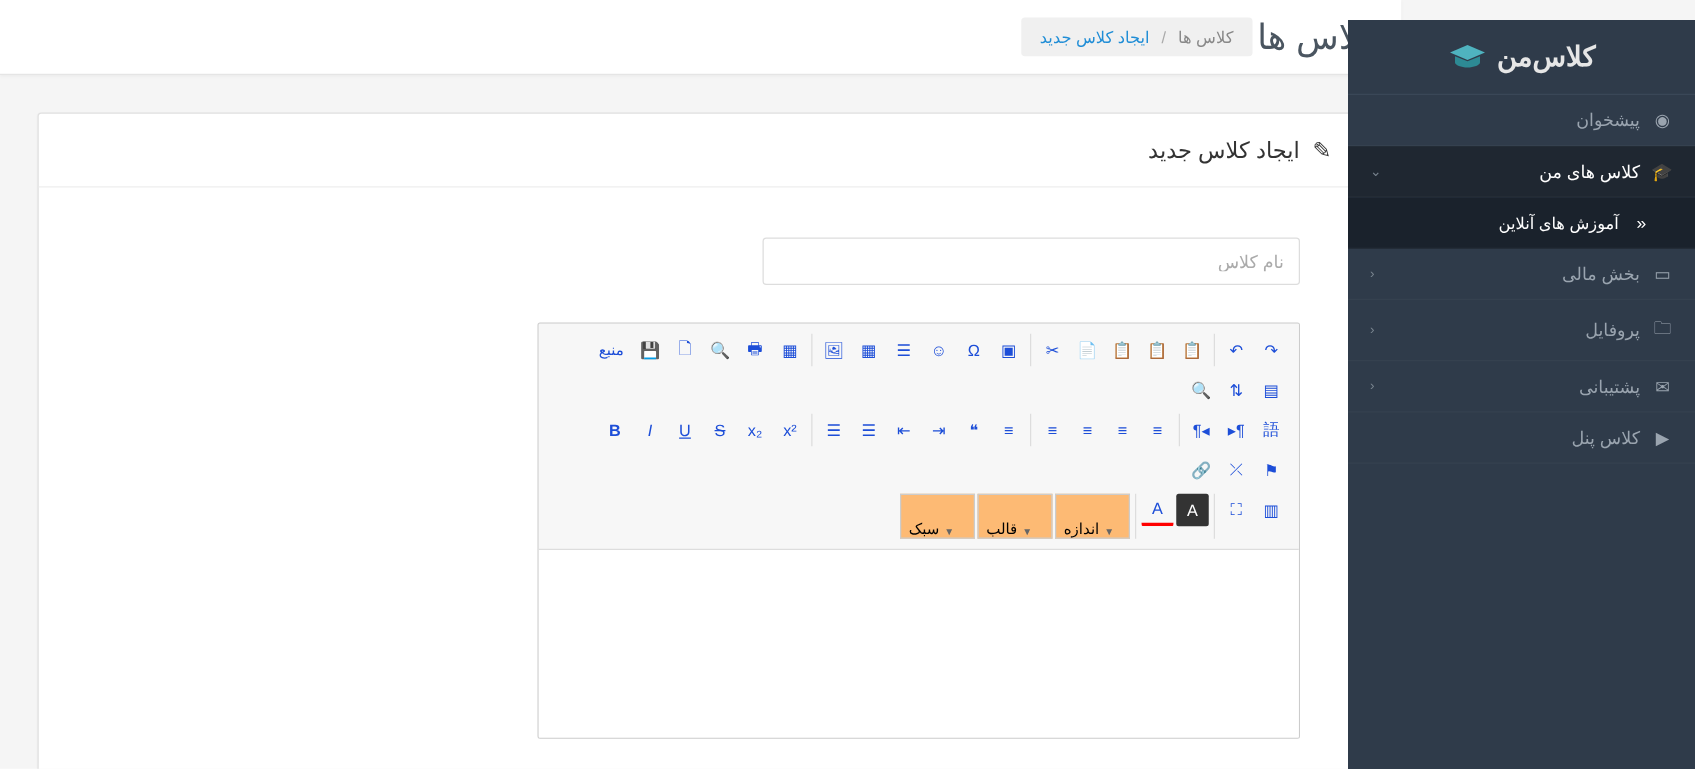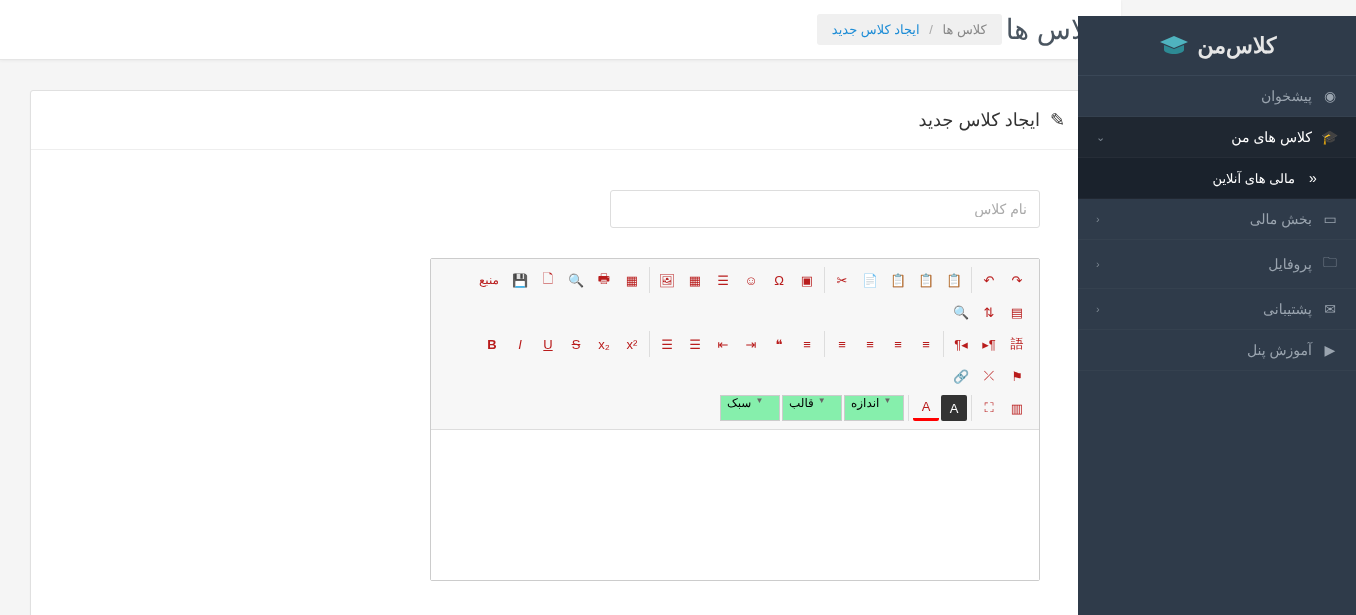"مالی های آنلاین" span { text: مالی -> آموزش }
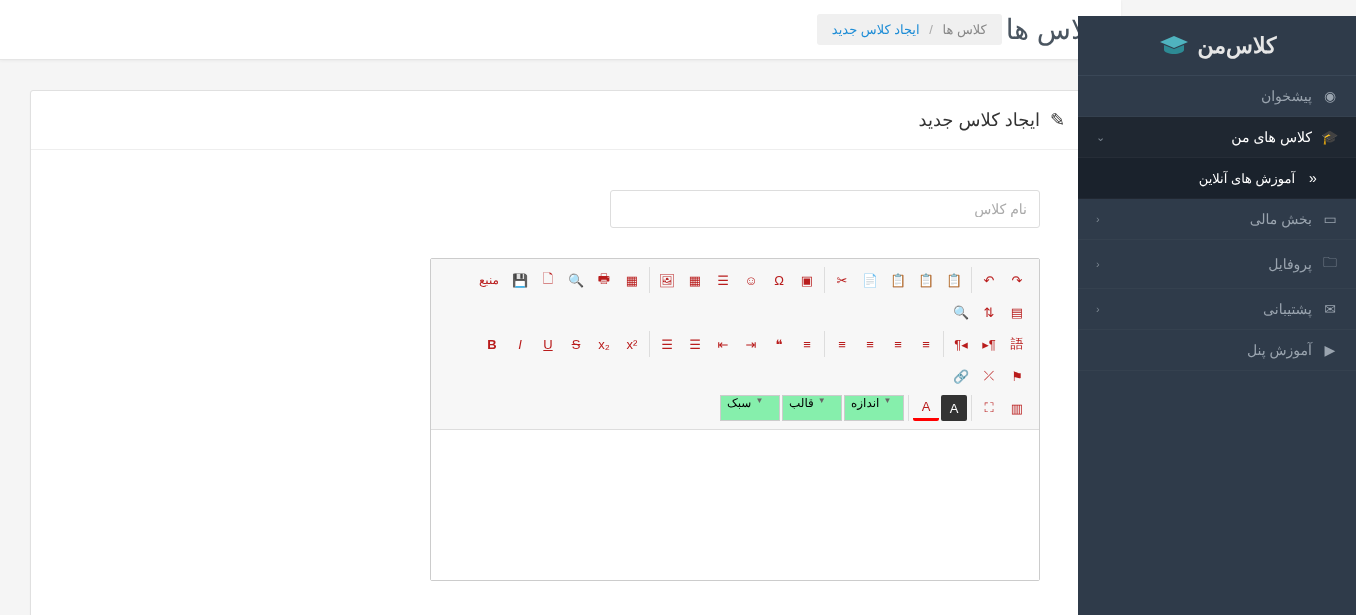"منبع" .tb-btn { color: #b91c1c -> #1d4ed8 }
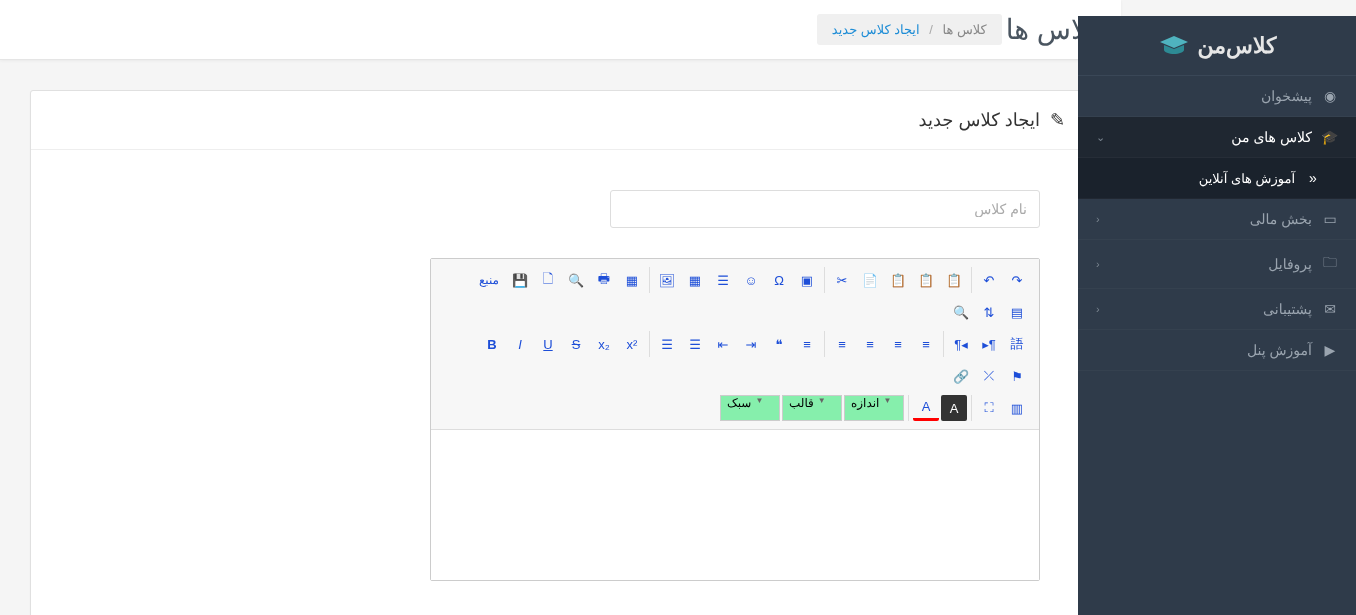"آموزش پنل" span { text: آموزش -> کلاس }
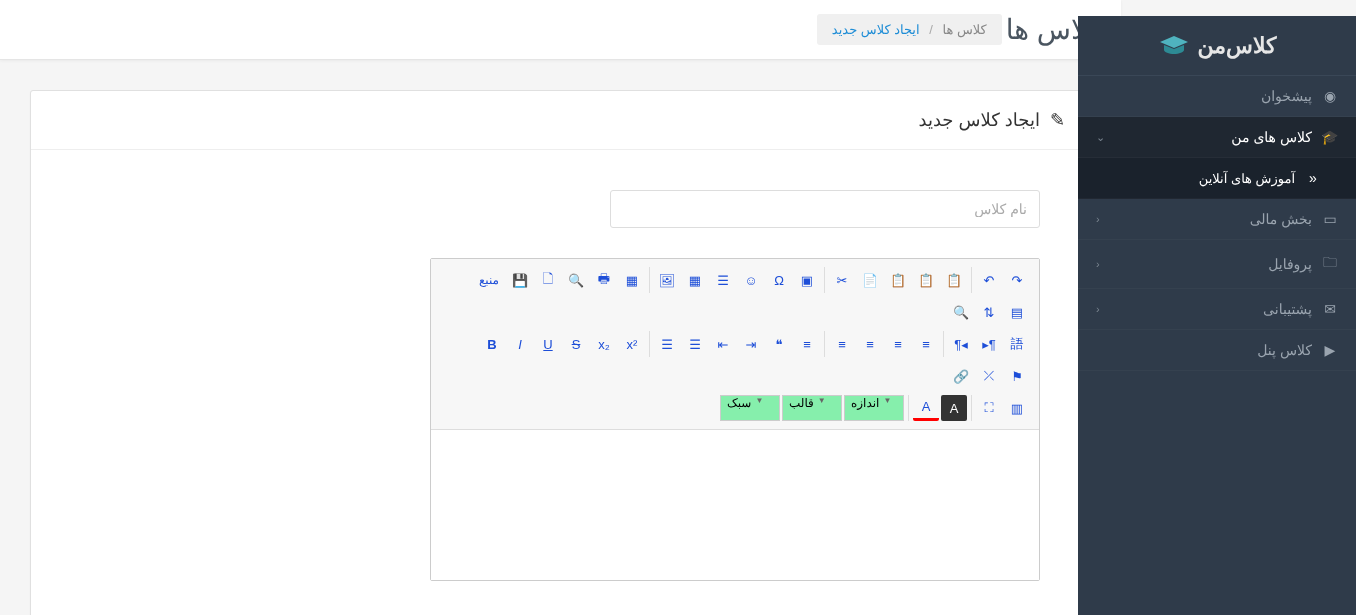"سبک" .tb-combo { align-items: flex-start -> flex-end; background: #86efac -> #fdba74; height: 26px -> 36px }
